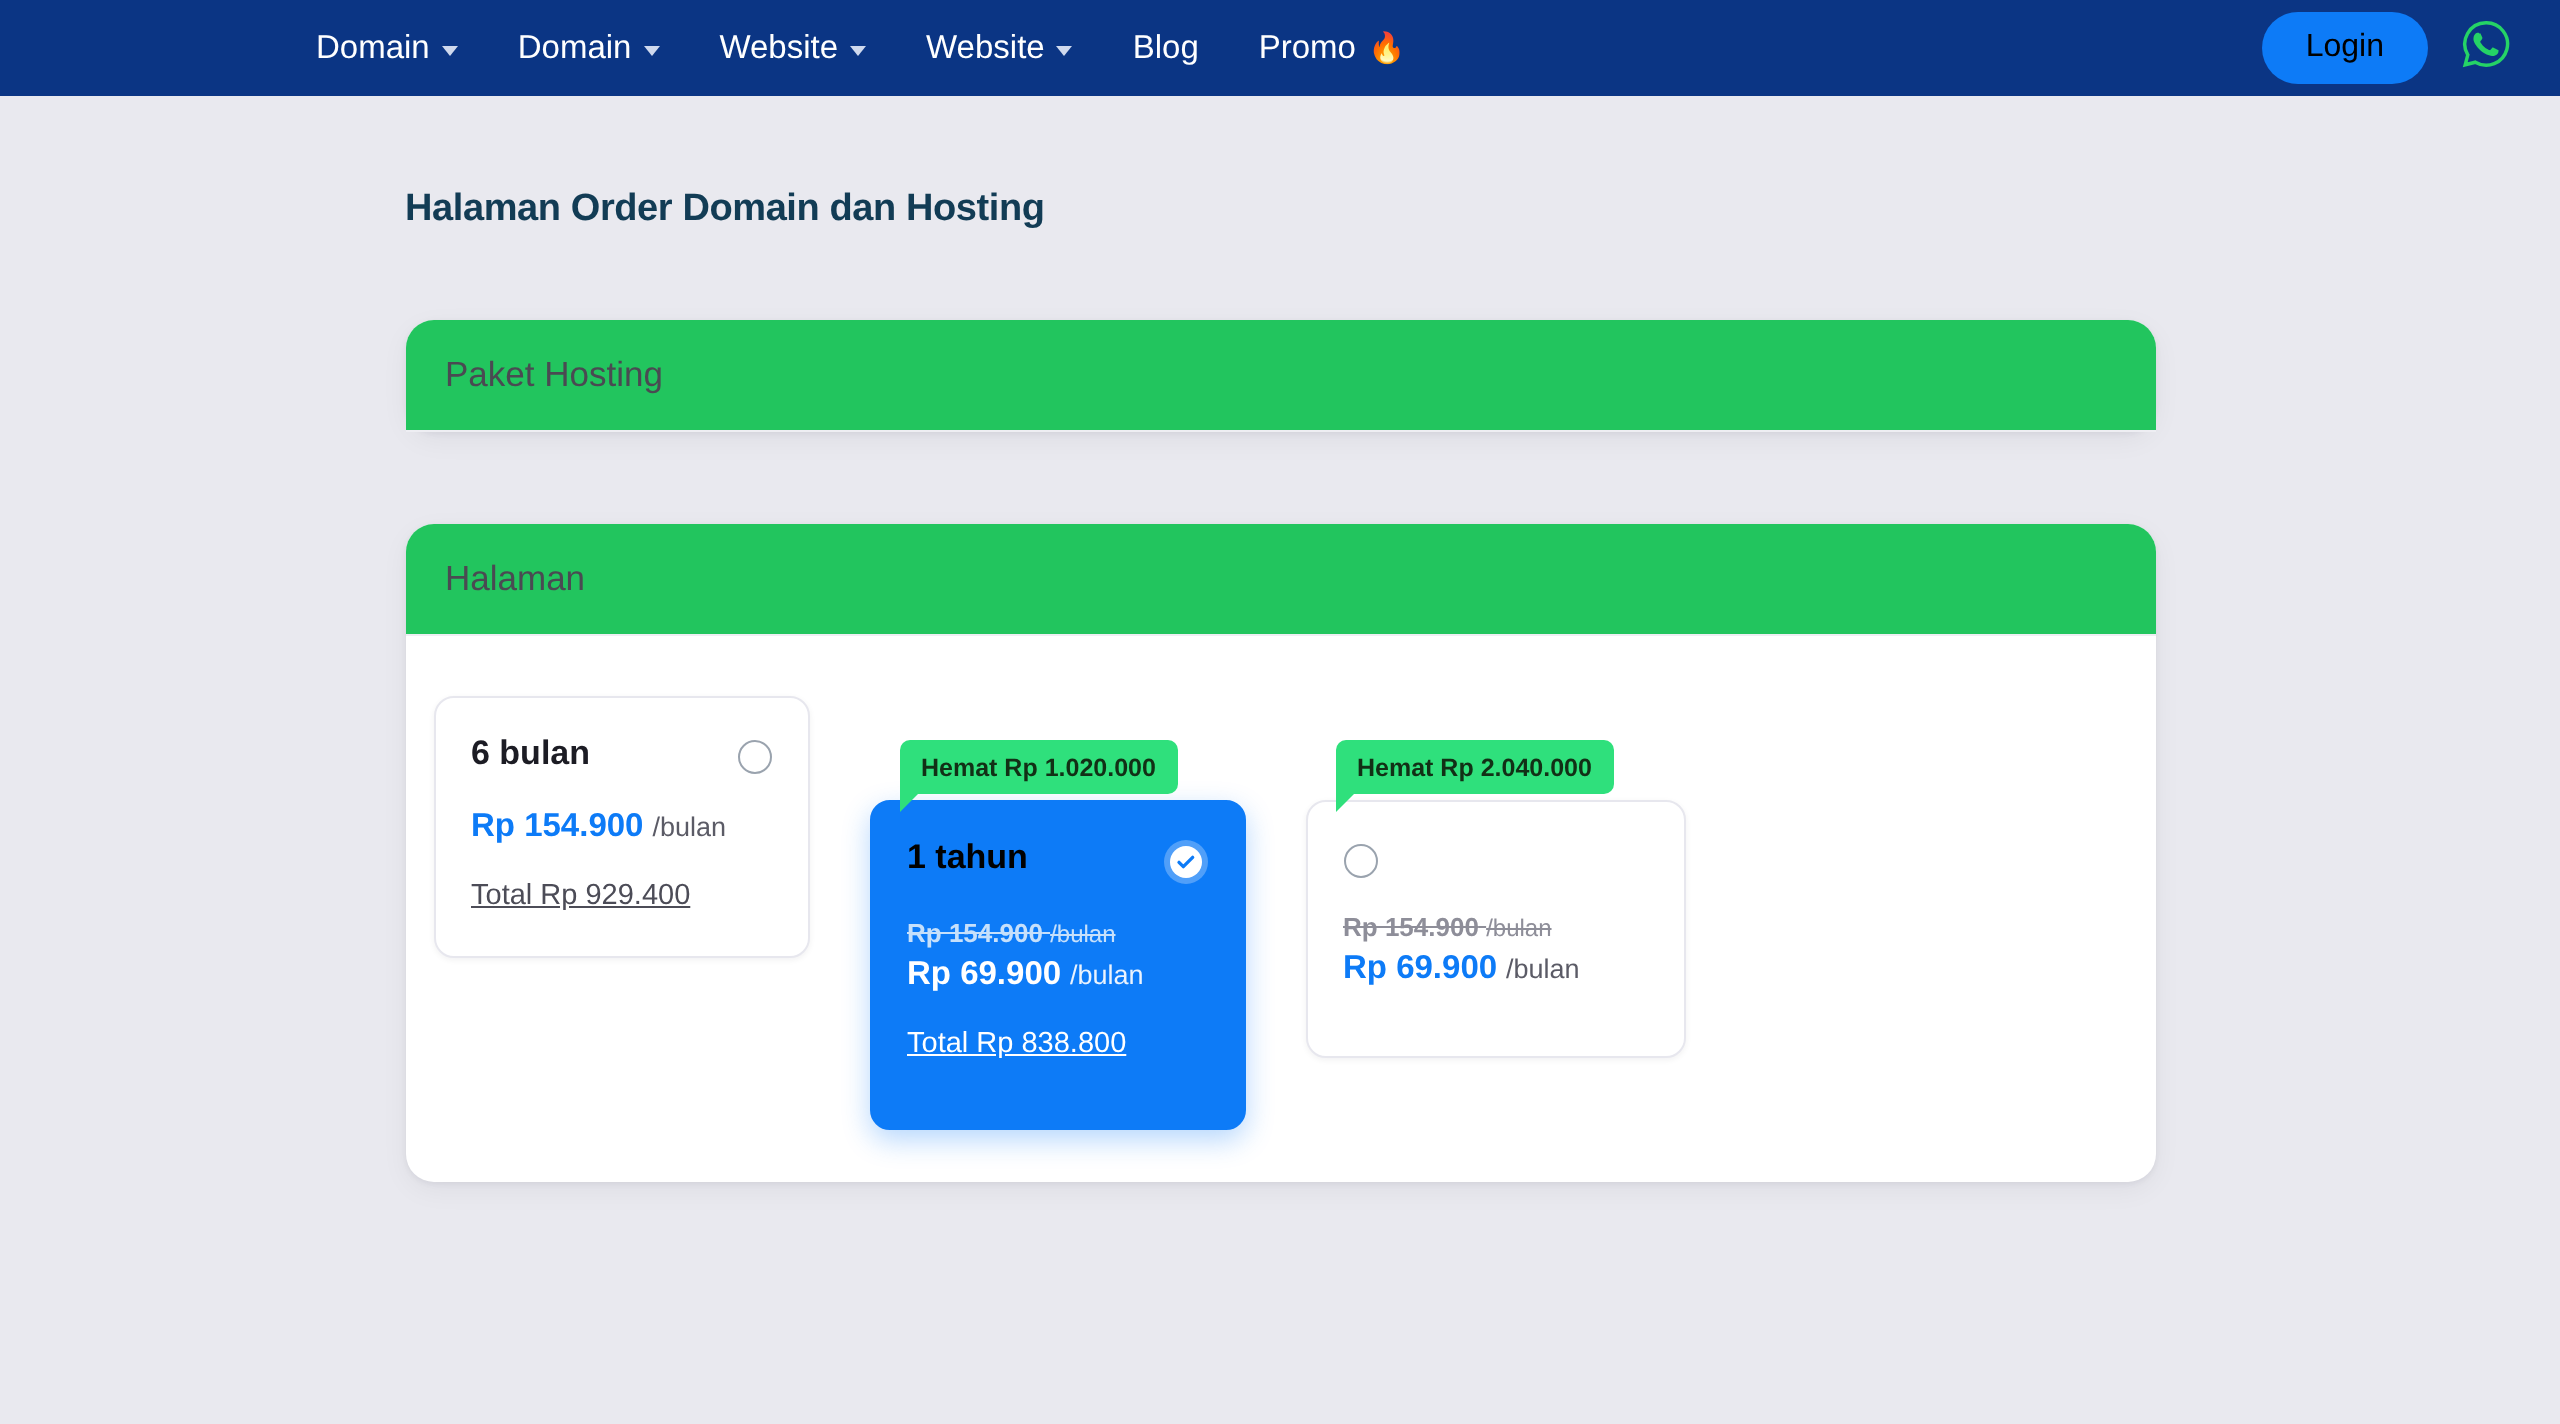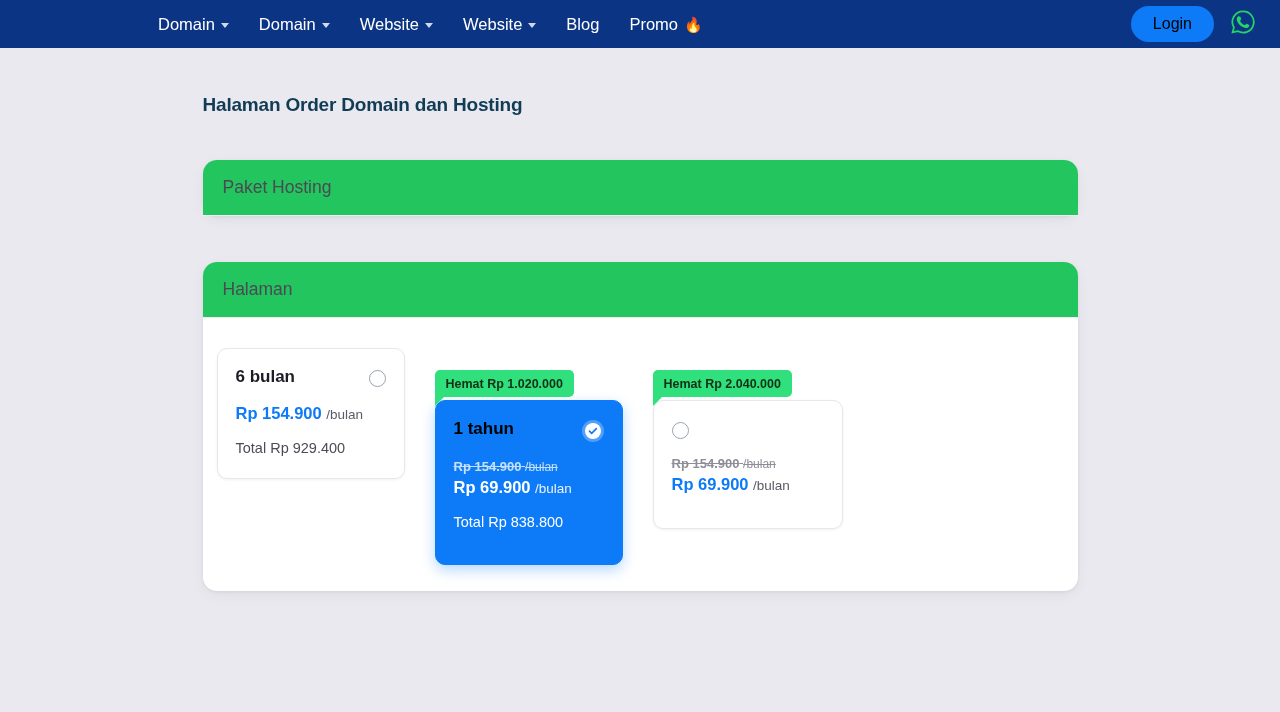"Hemat Rp 1.020.000" .hemat-badge { left: 0 -> 15px }
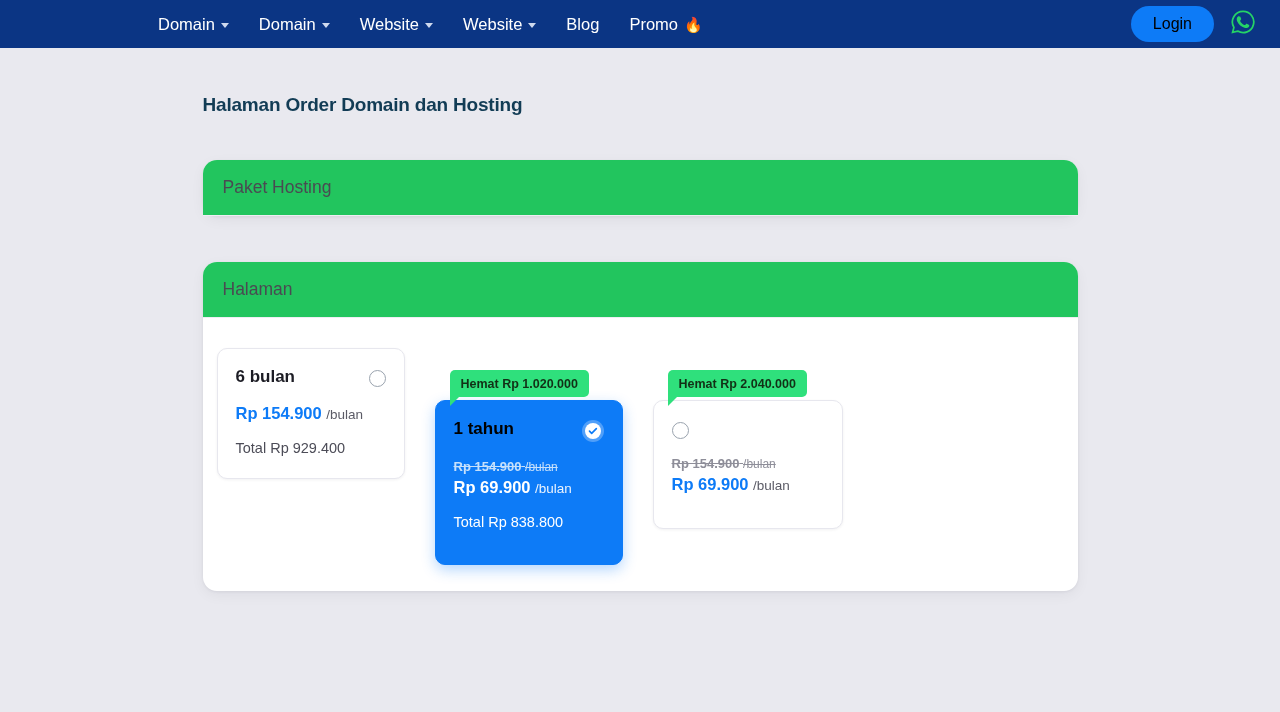"Total Rp 929.400" .cc-total { text-decoration: none -> underline }
